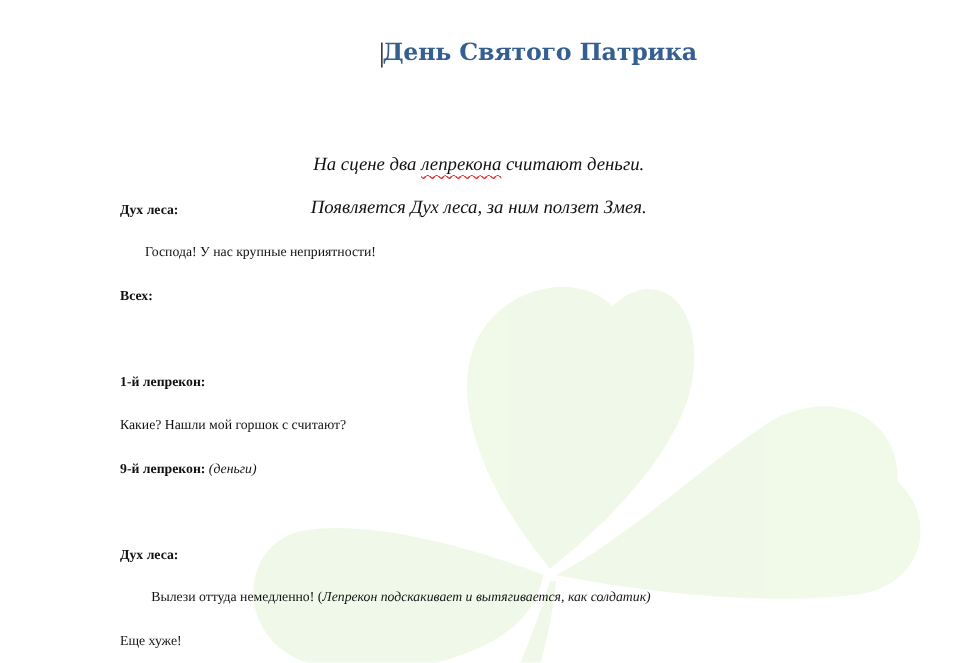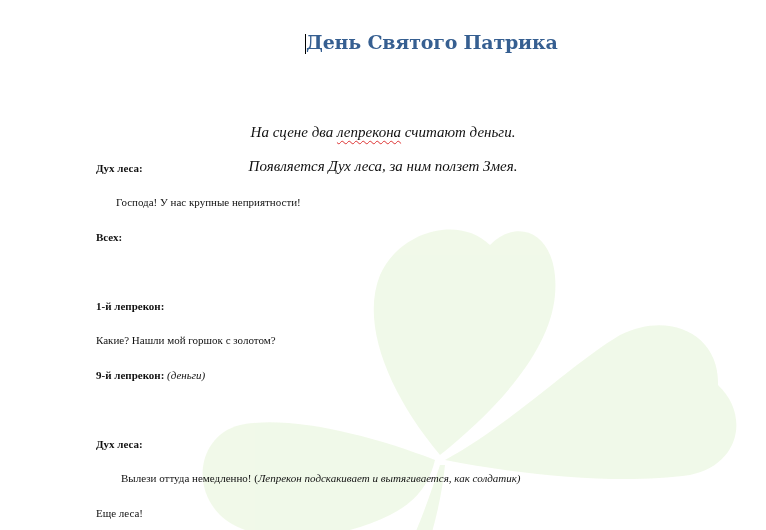"Какие? Нашли мой горшок с" div.line { text: золотом -> считают }
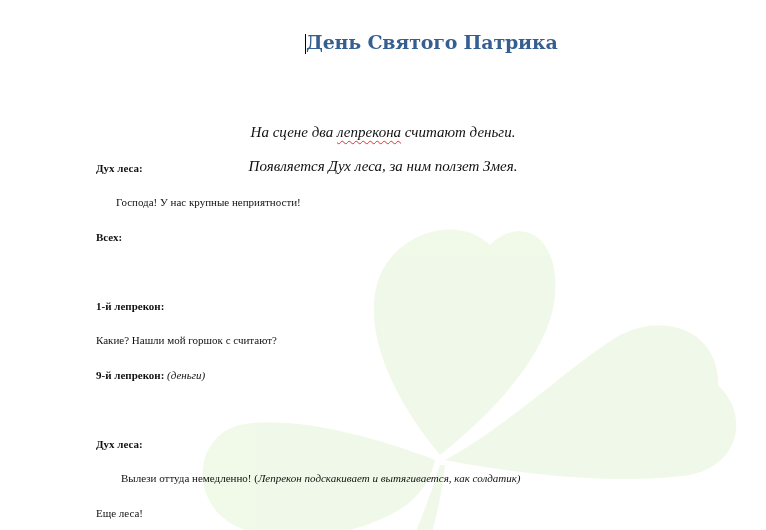"Еще леса!" div.line { text: леса -> хуже }
